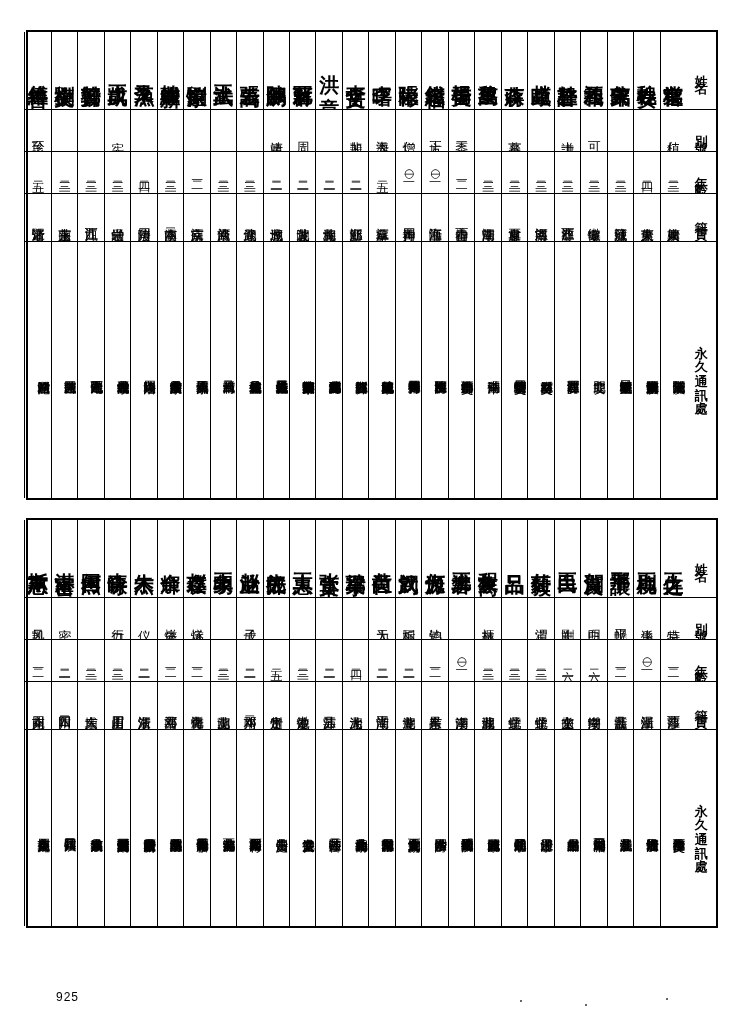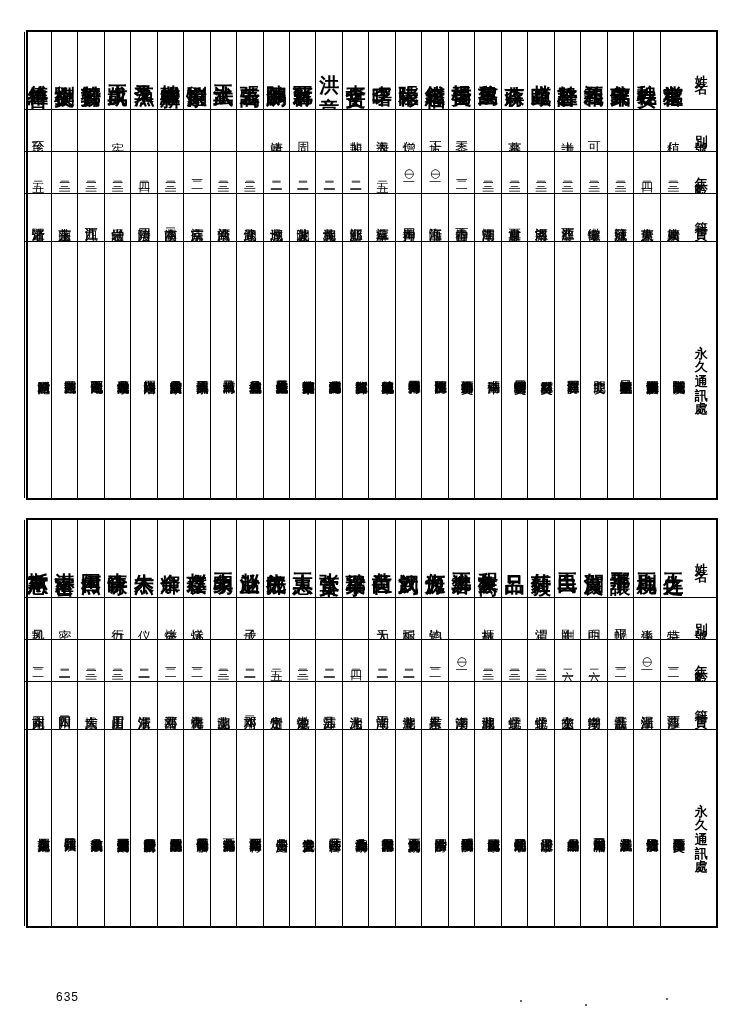"635" div.pageno { text: 635 -> 925 }
